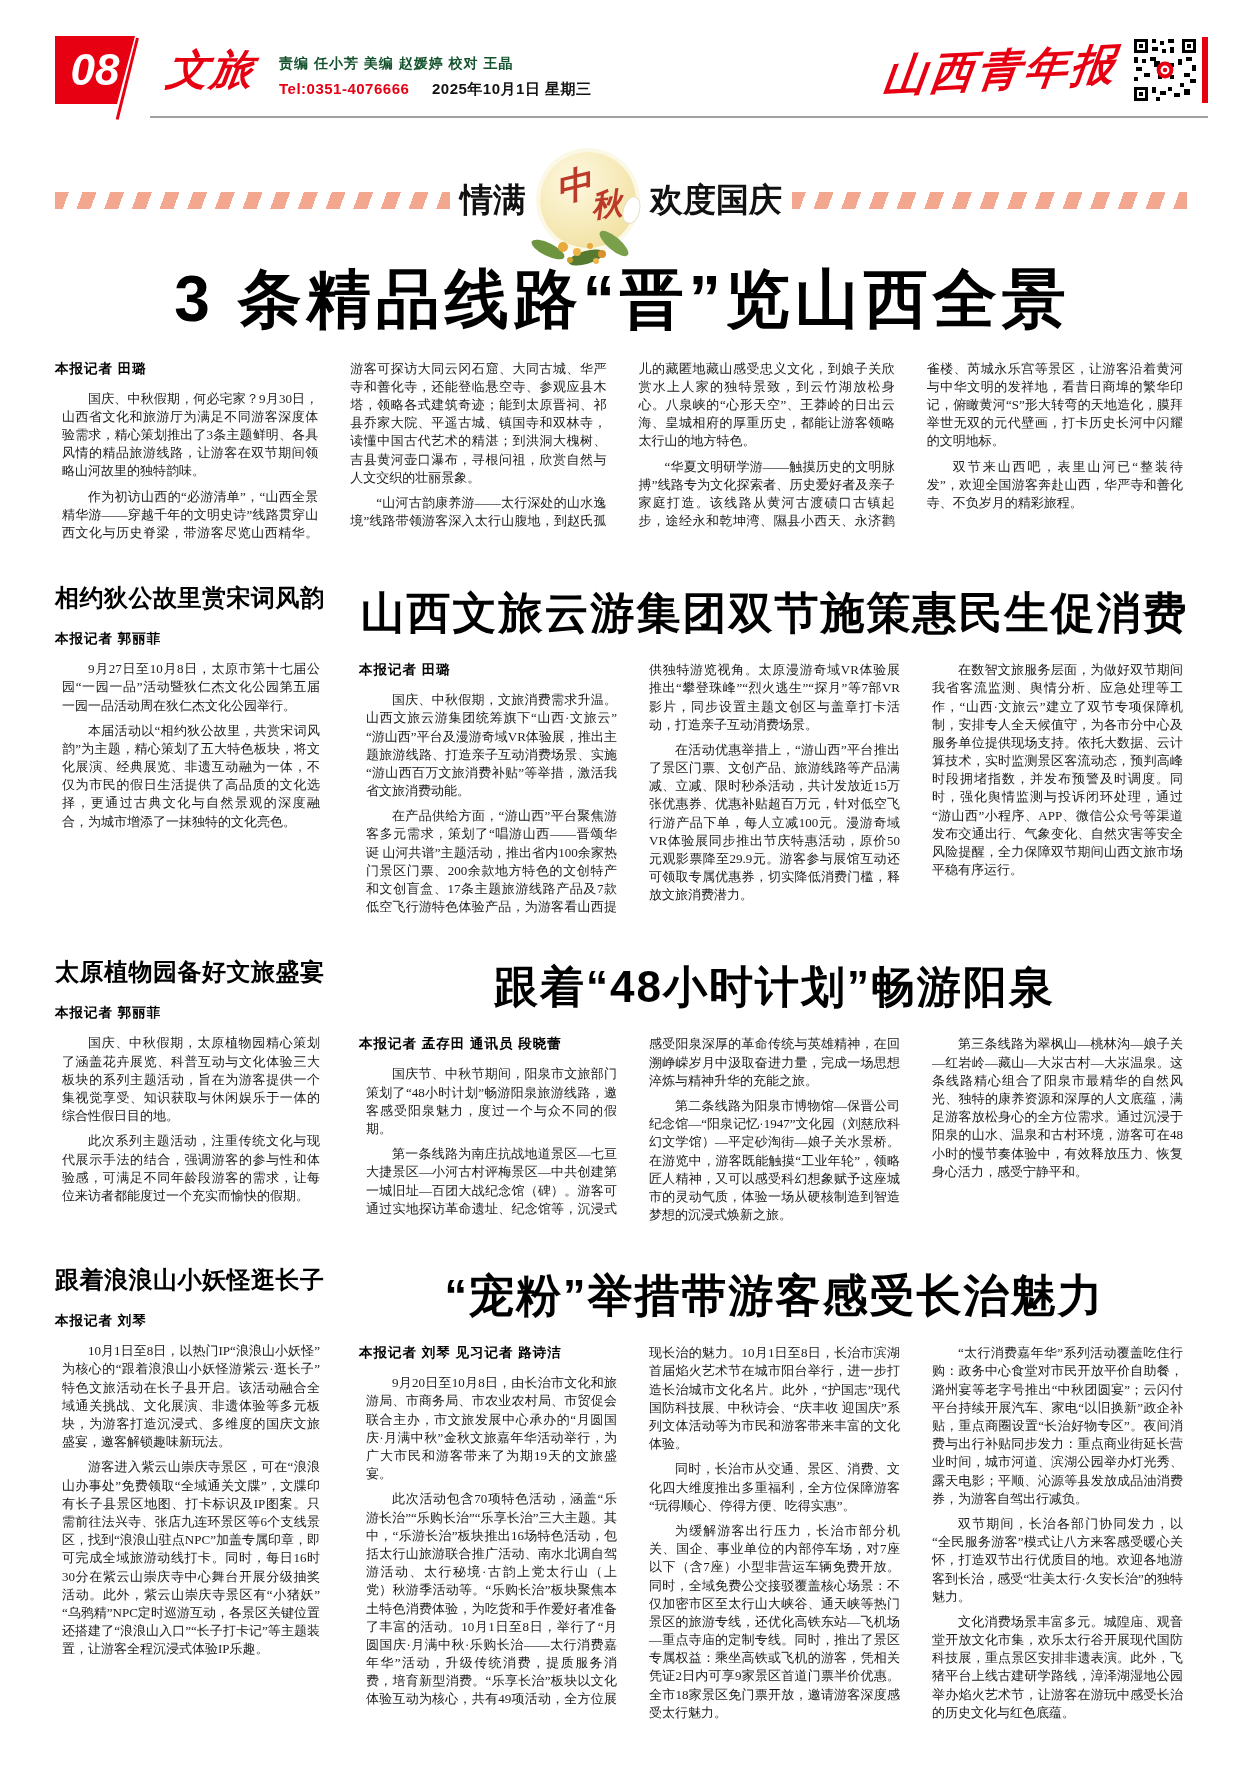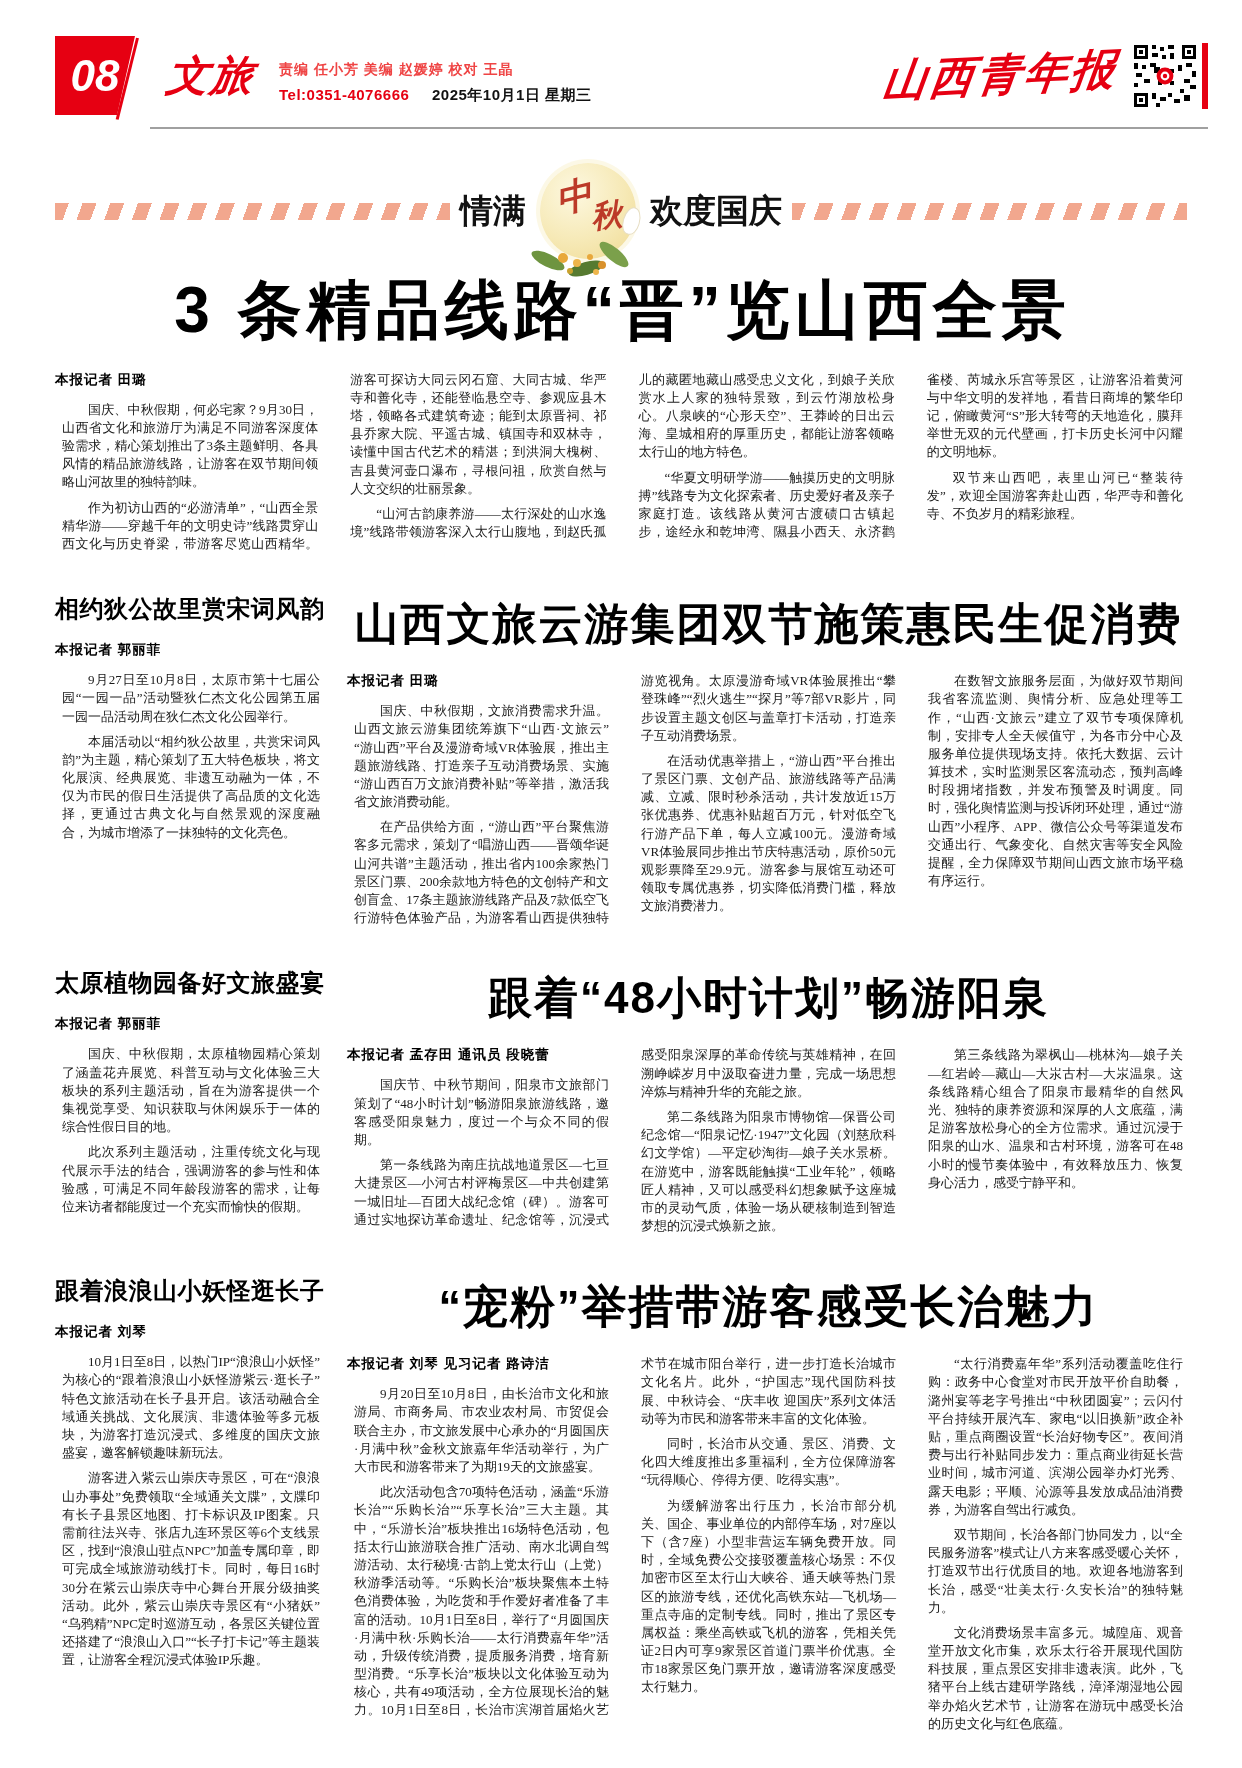"08" .pageno { height: 79px -> 68px }
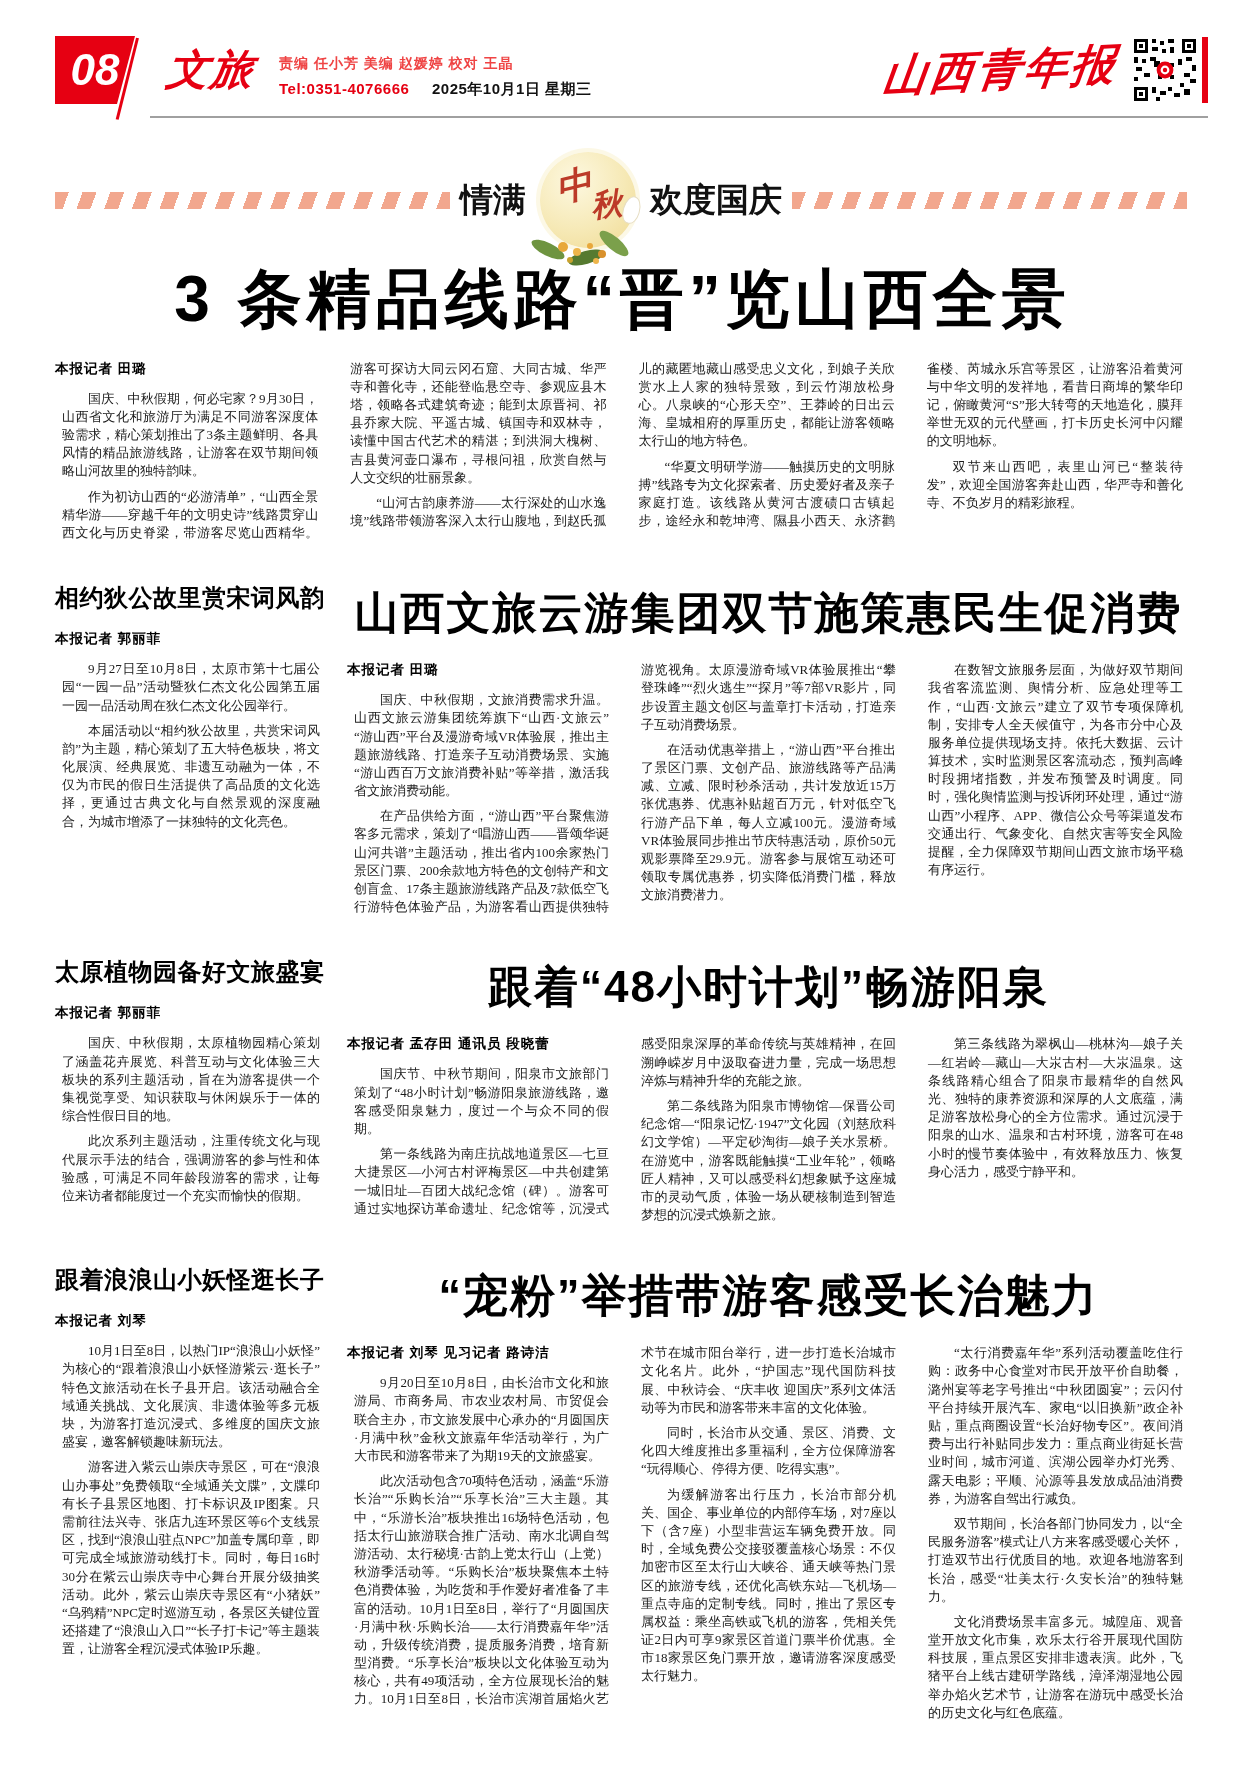"责编 任小芳 美编 赵媛婷 校对" .editors-line { color: #ef4444 -> #14532d }
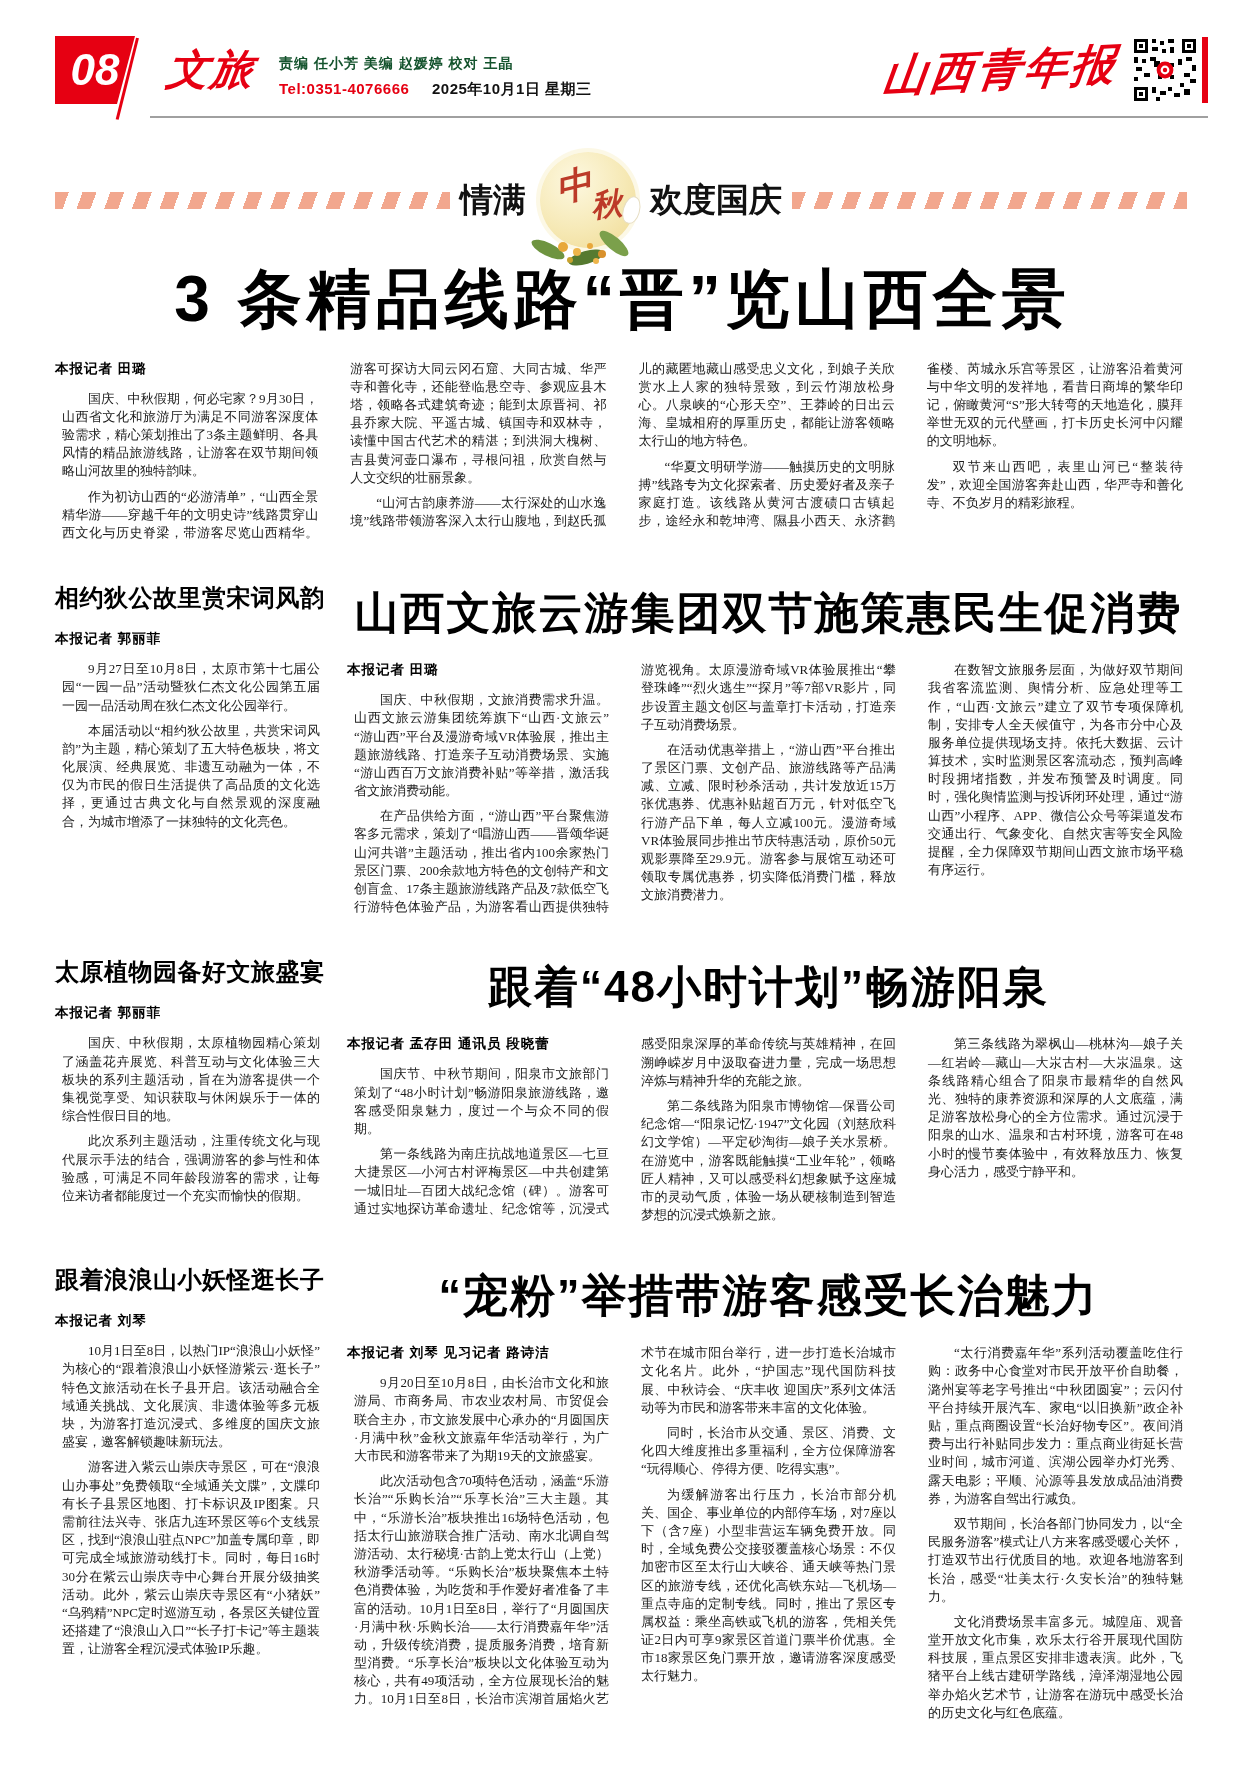"相约狄公故里赏宋词风韵" .row { gap: 20px -> 32px }
